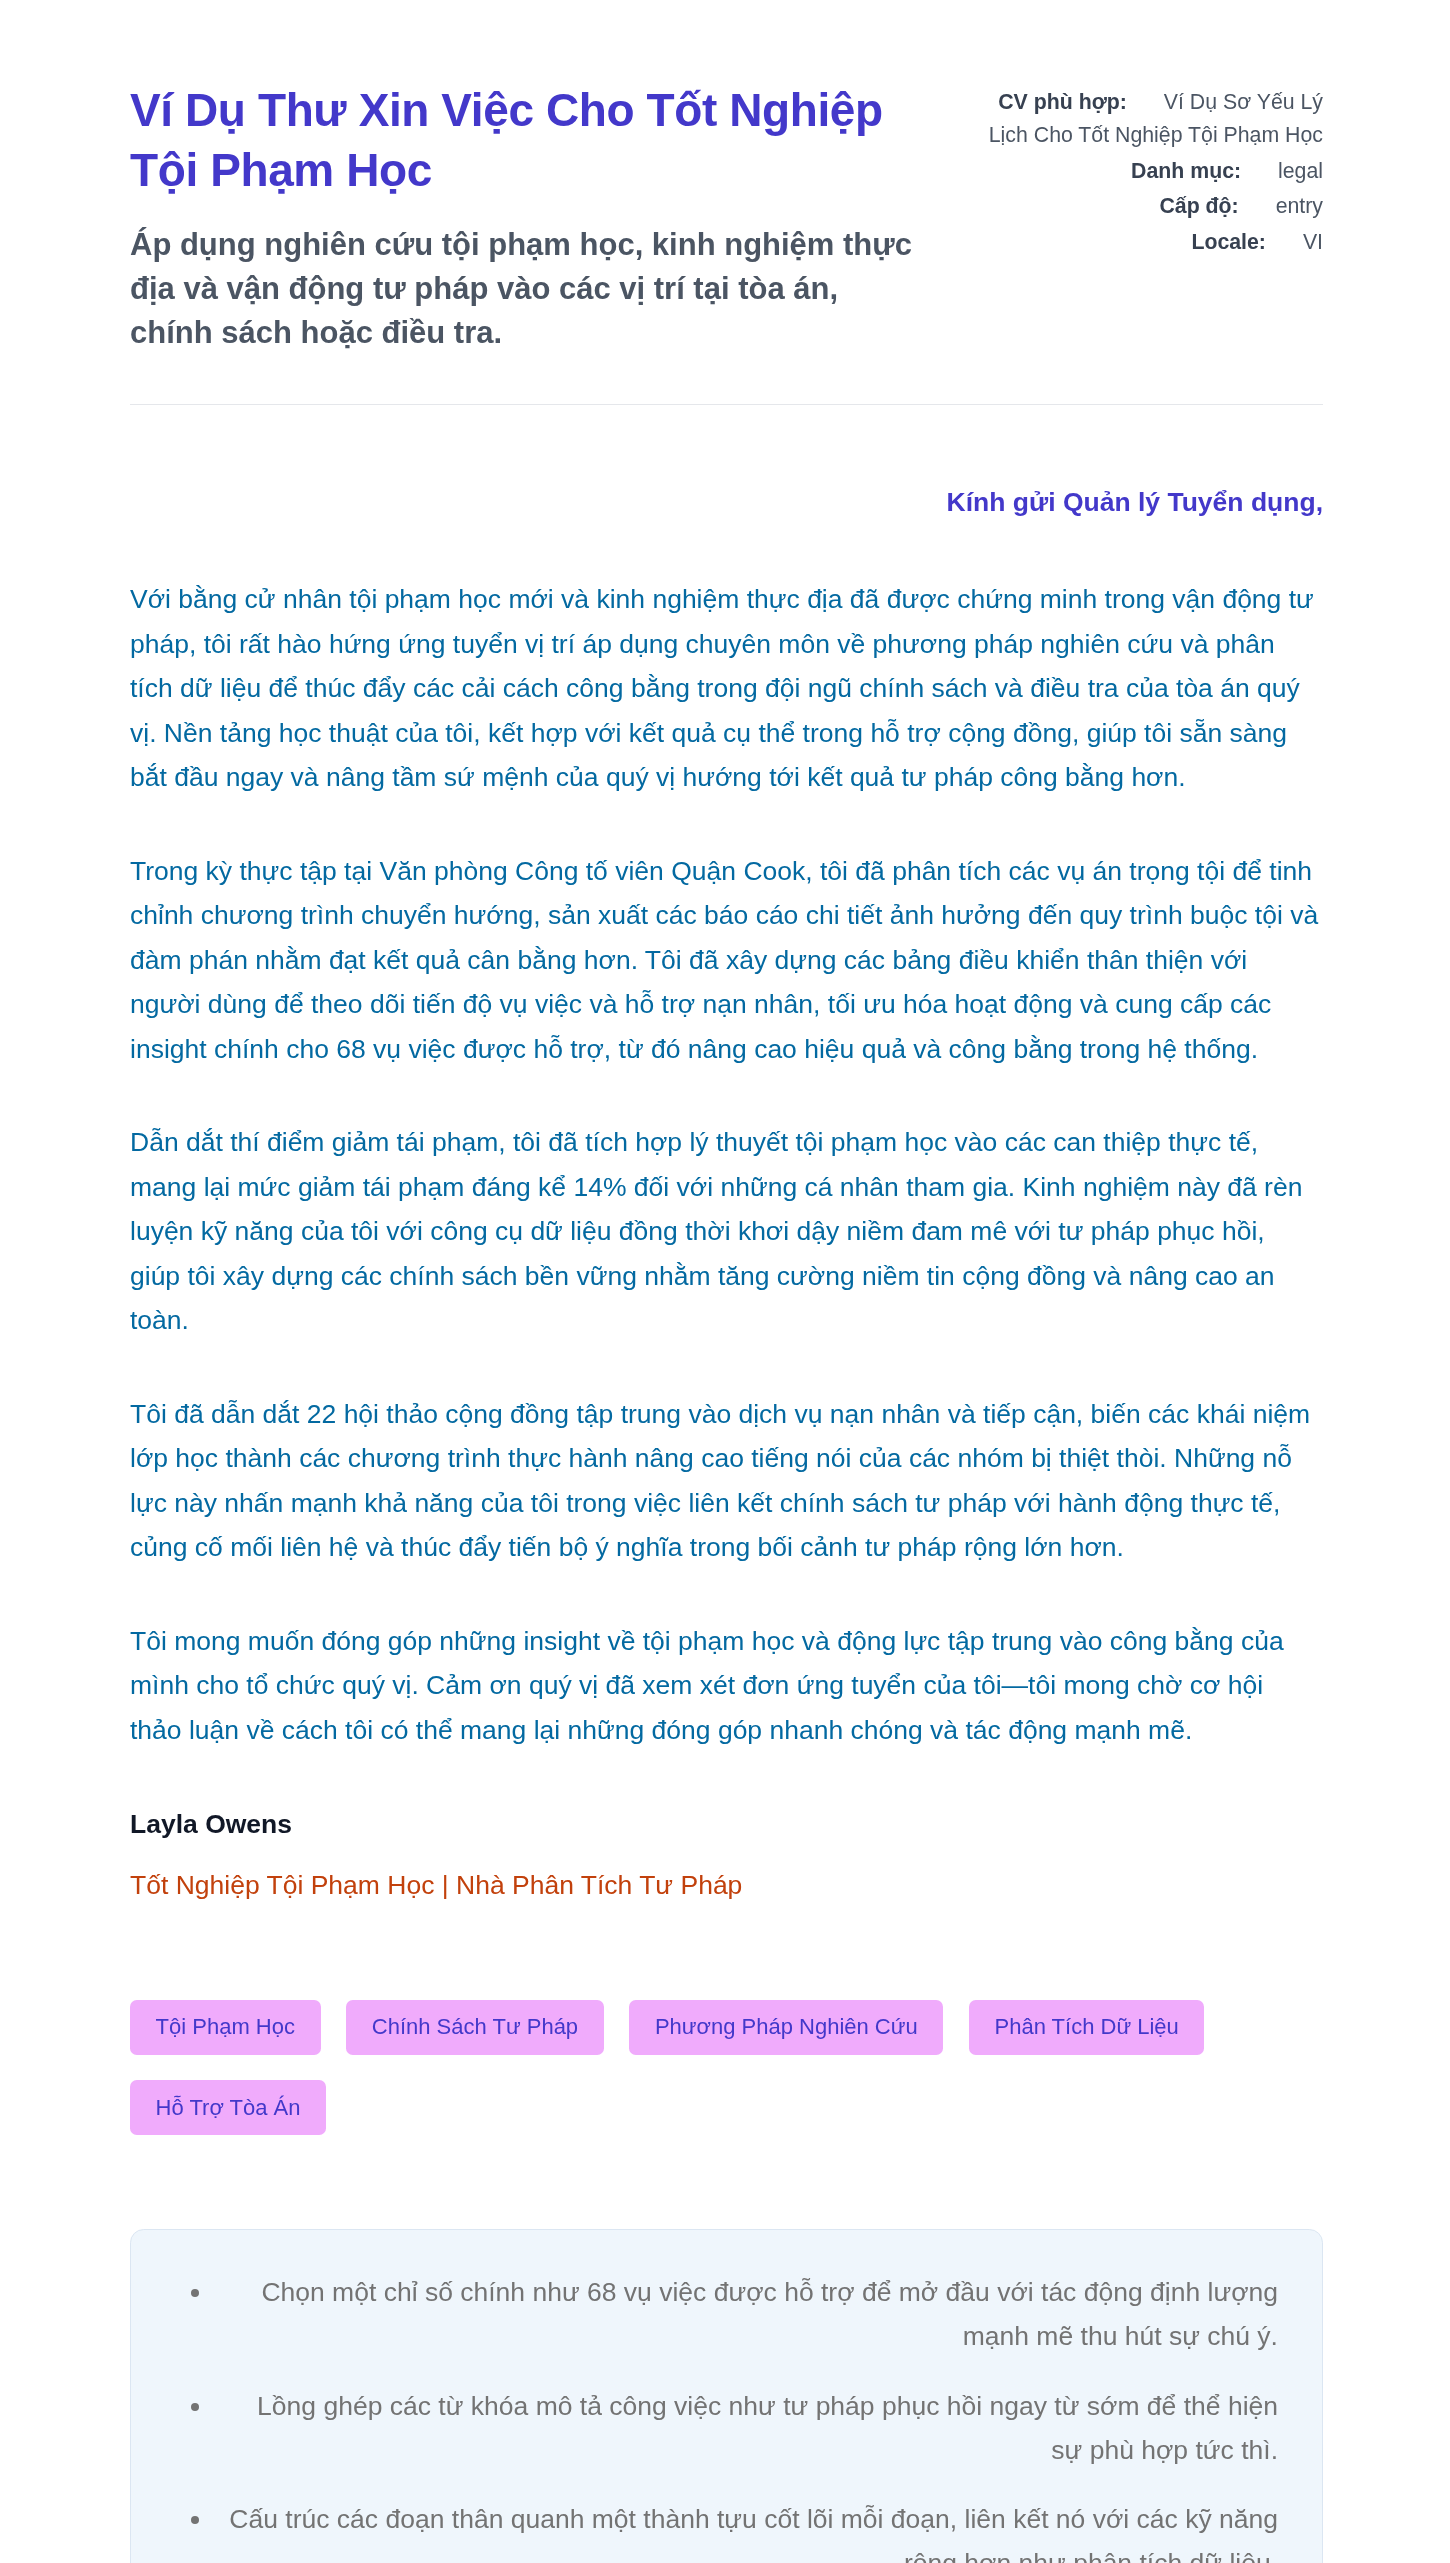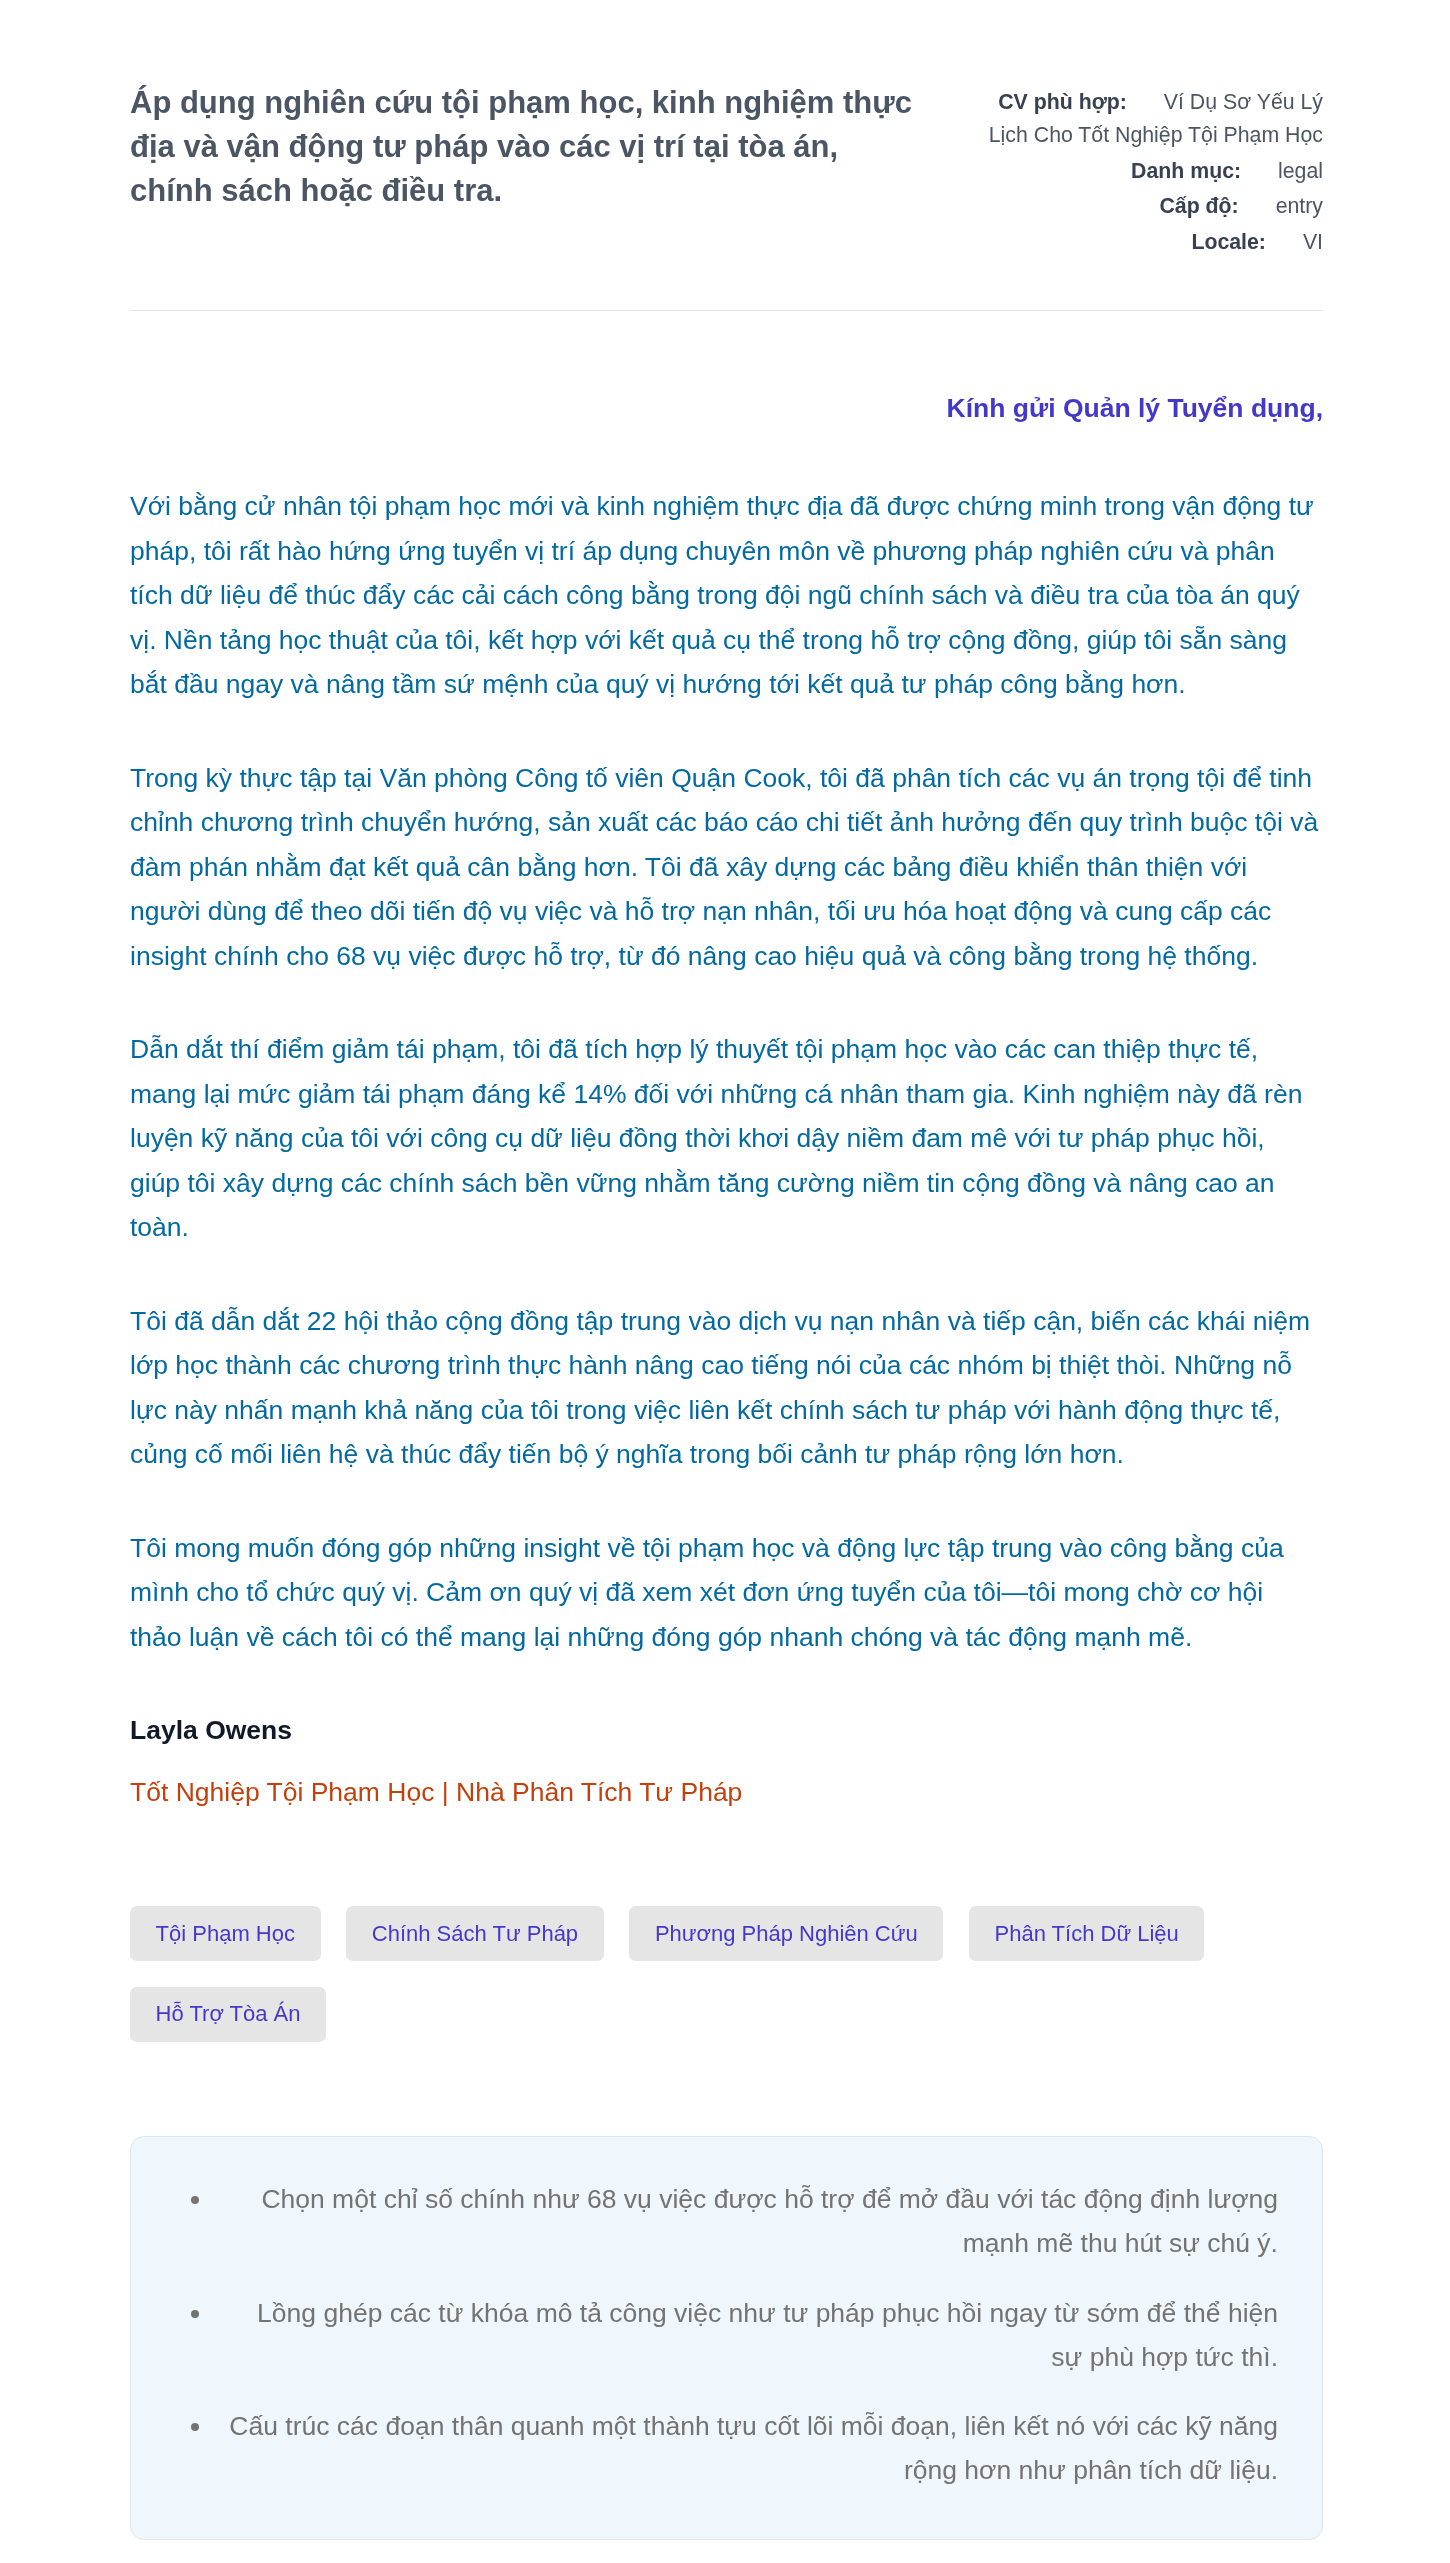"Ví Dụ Thư Xin Việc" h1.title { html: none -> <h1>Ví Dụ Thư Xin Việc Cho Tốt Nghiệp Tội Phạm Học</h1> }
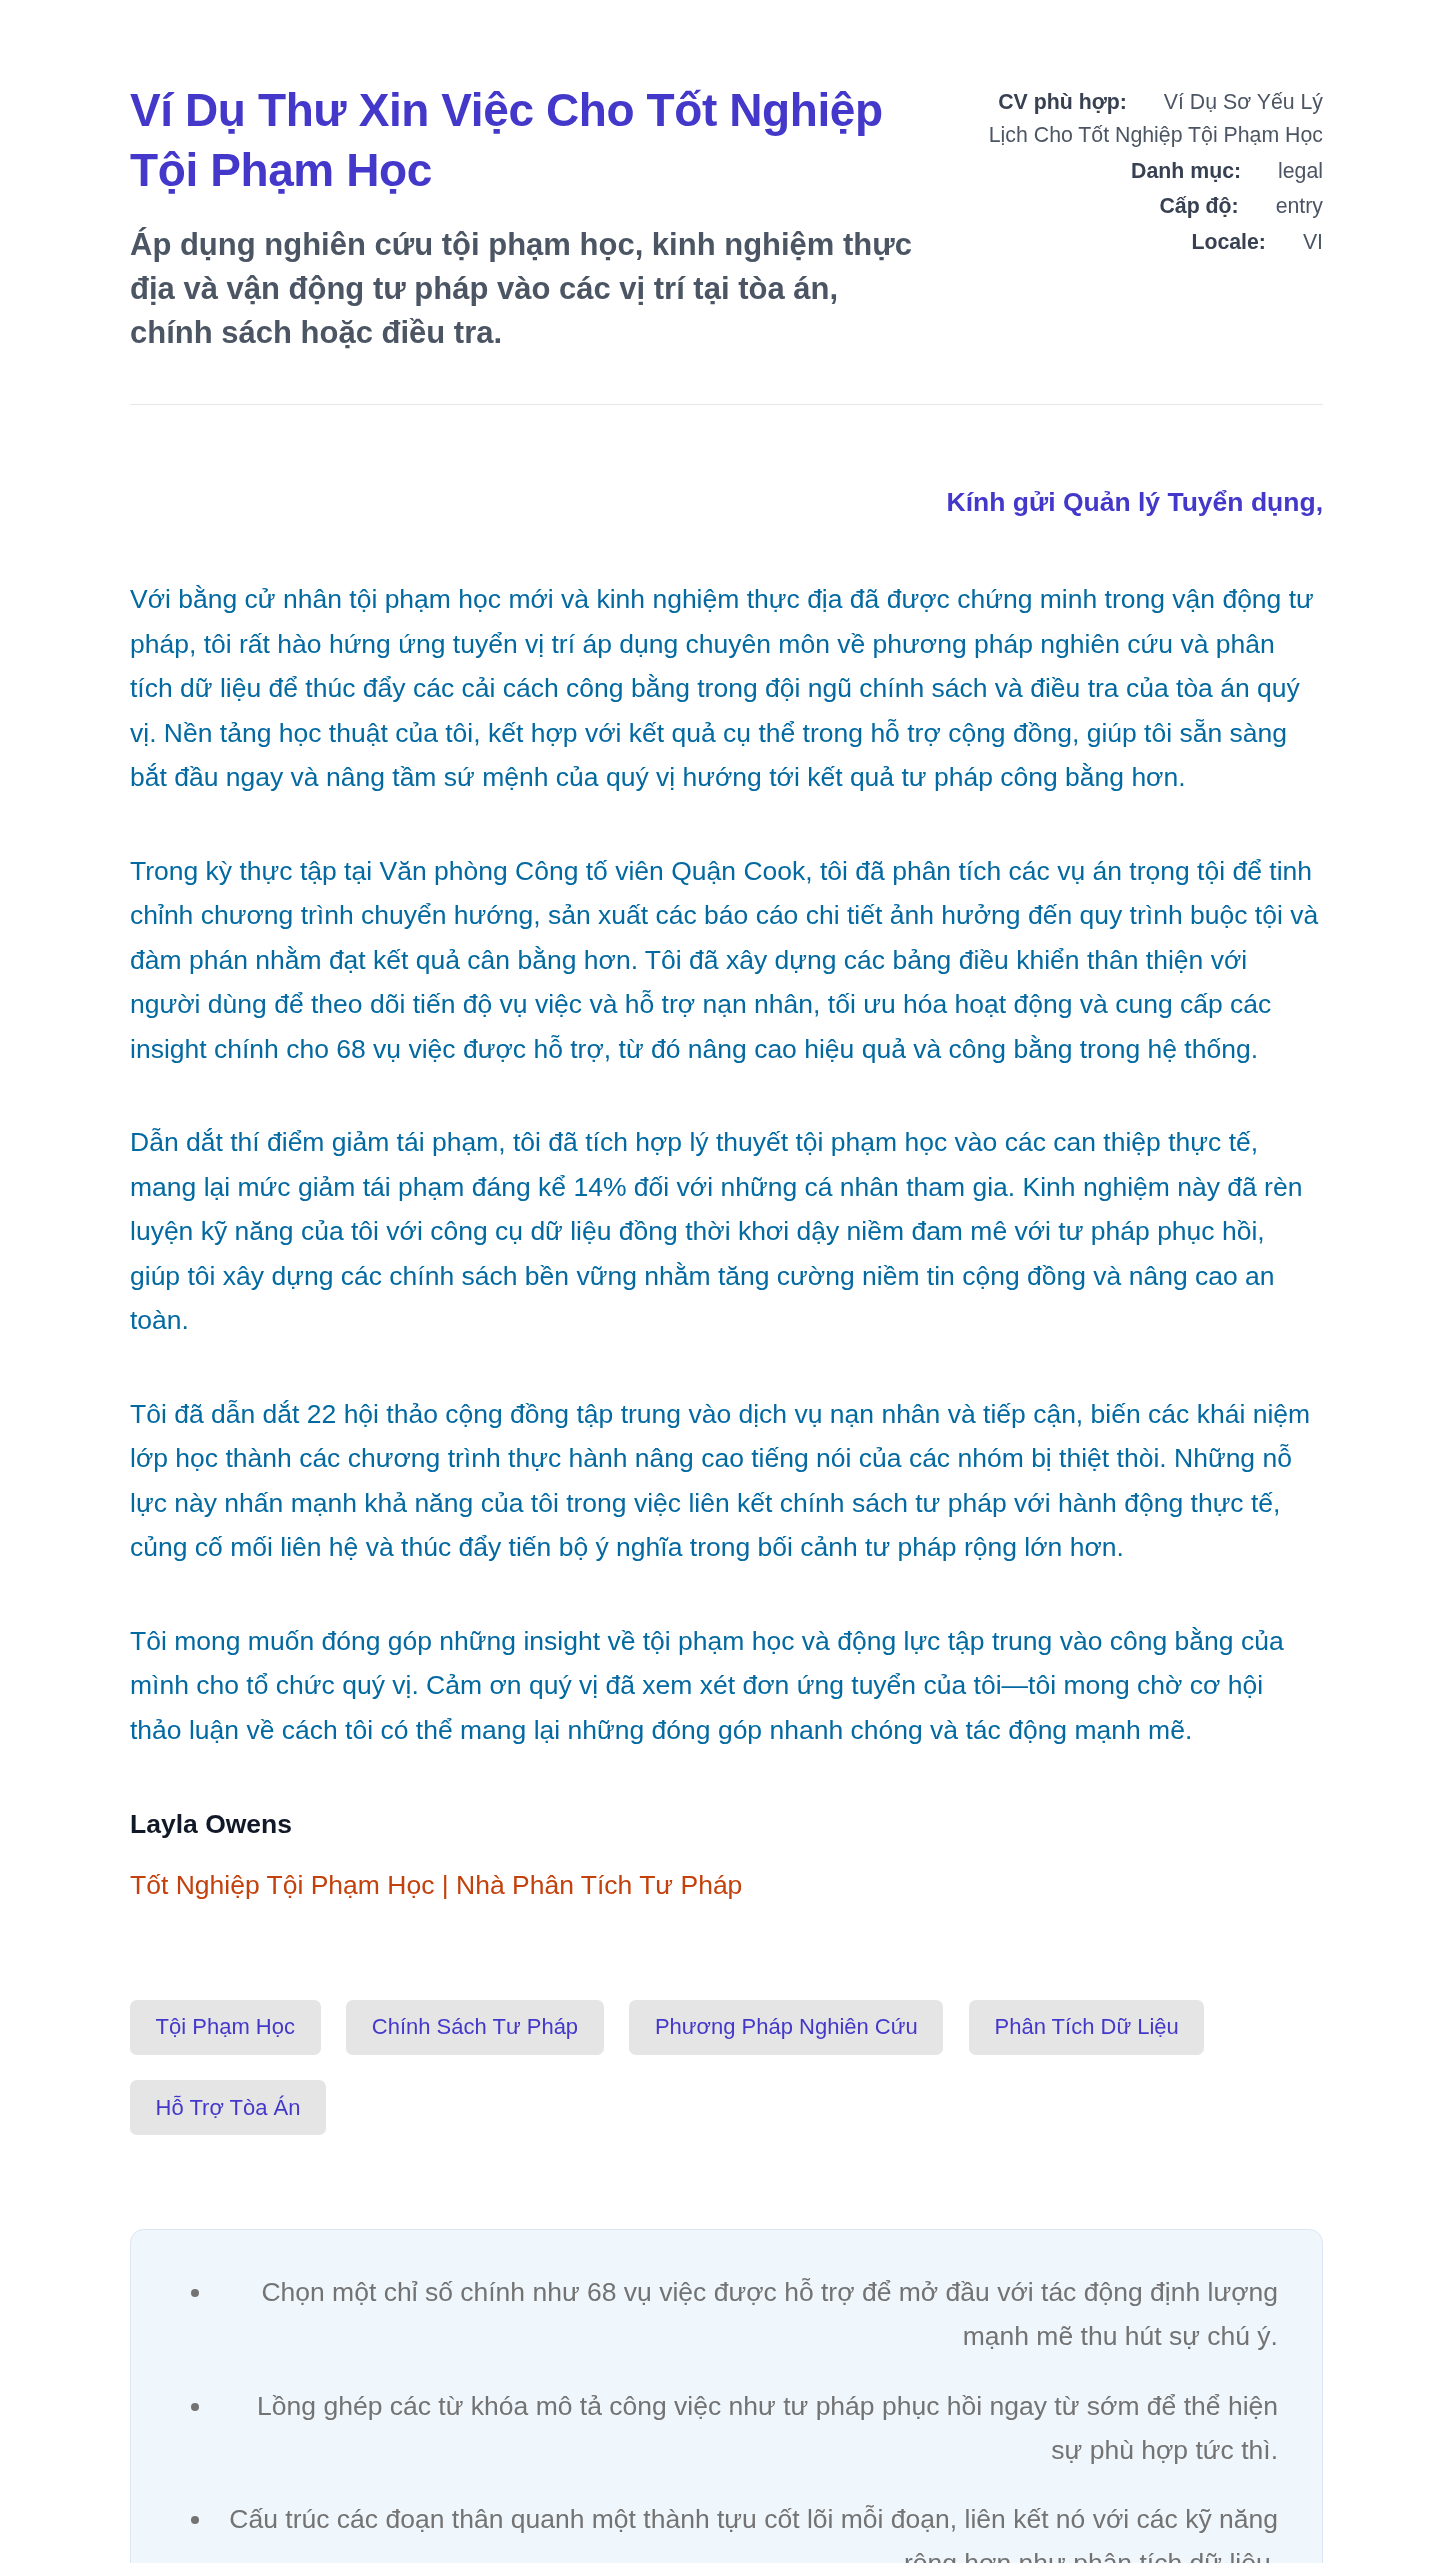"Tội Phạm Học" .tag { background: #e5e5e5 -> #f0abfc }
